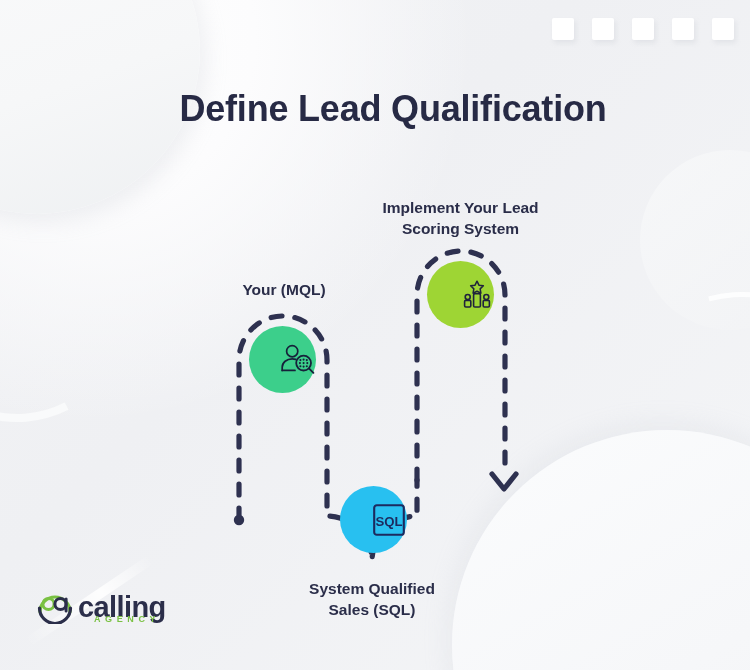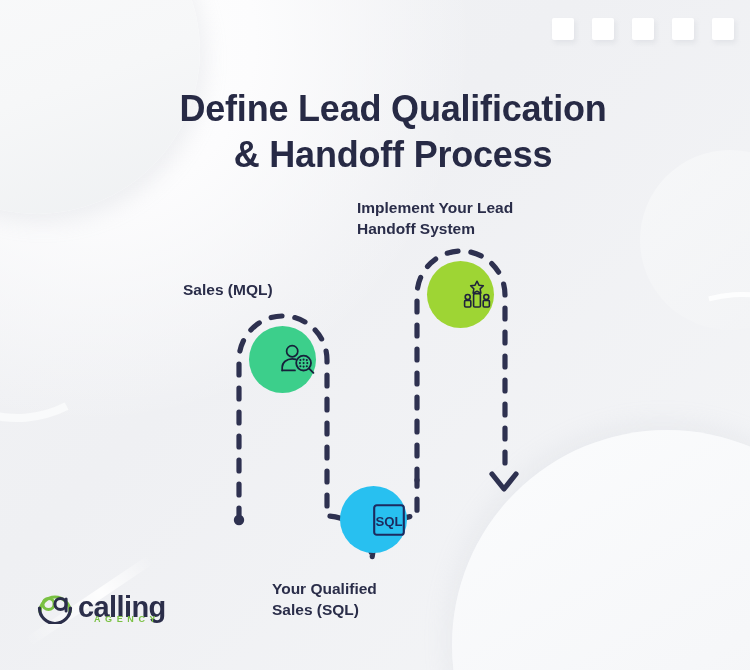"& Handoff Process" span.line { html: <span>&amp; Handoff Process</span> -> none }
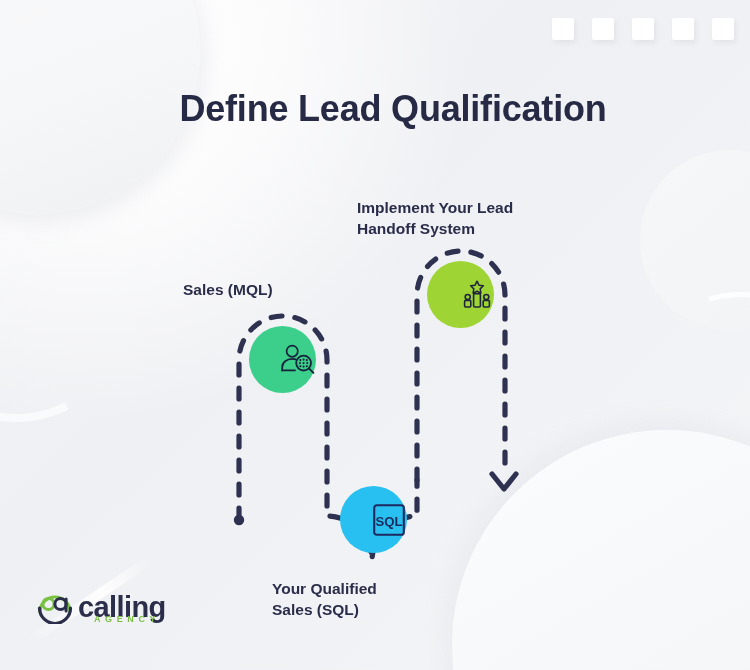"Implement Your Lead" .node-label { text-align: none -> center }
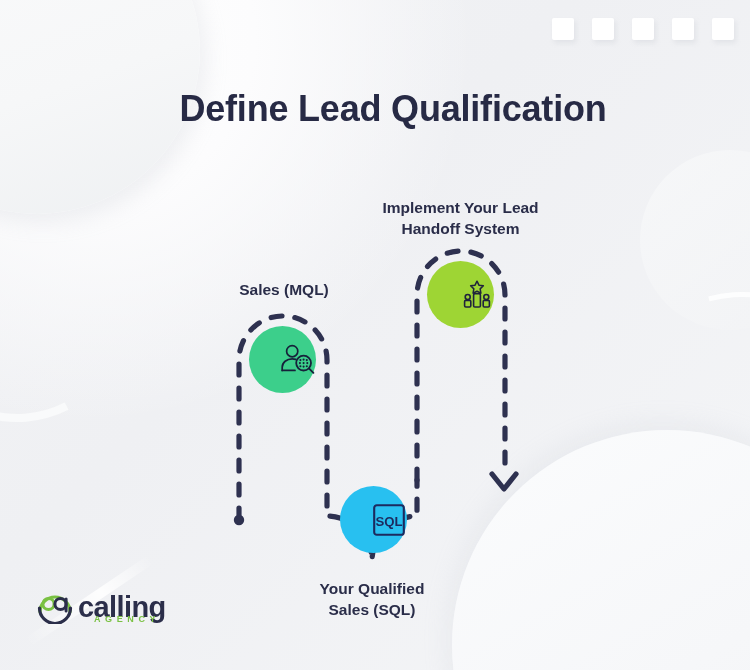"Handoff System" span { text: Handoff -> Scoring }
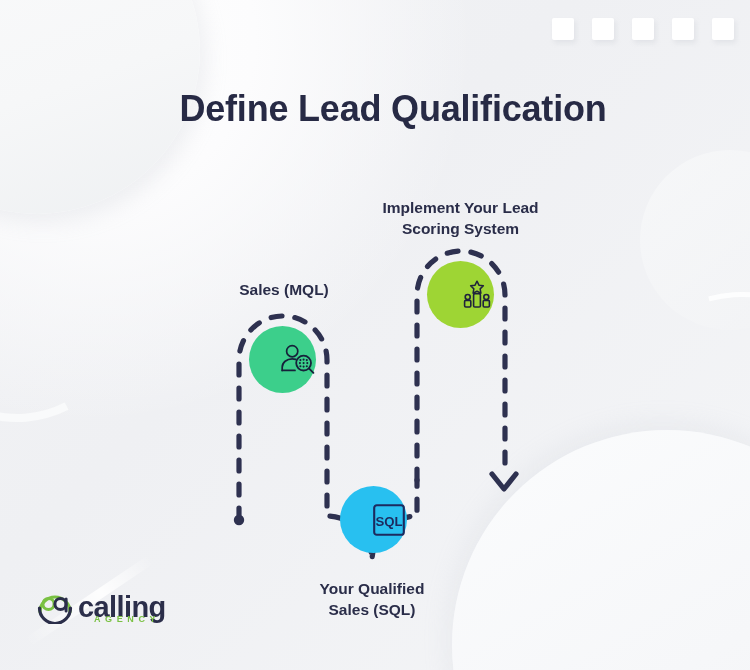"Sales (MQL)" span { text: Sales -> Your }
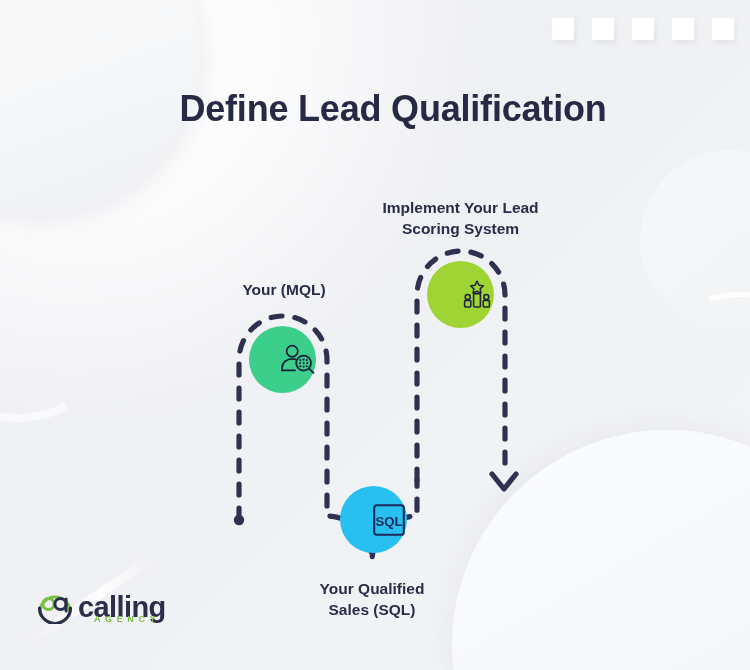"Your Qualified" span { text: Your -> System }
